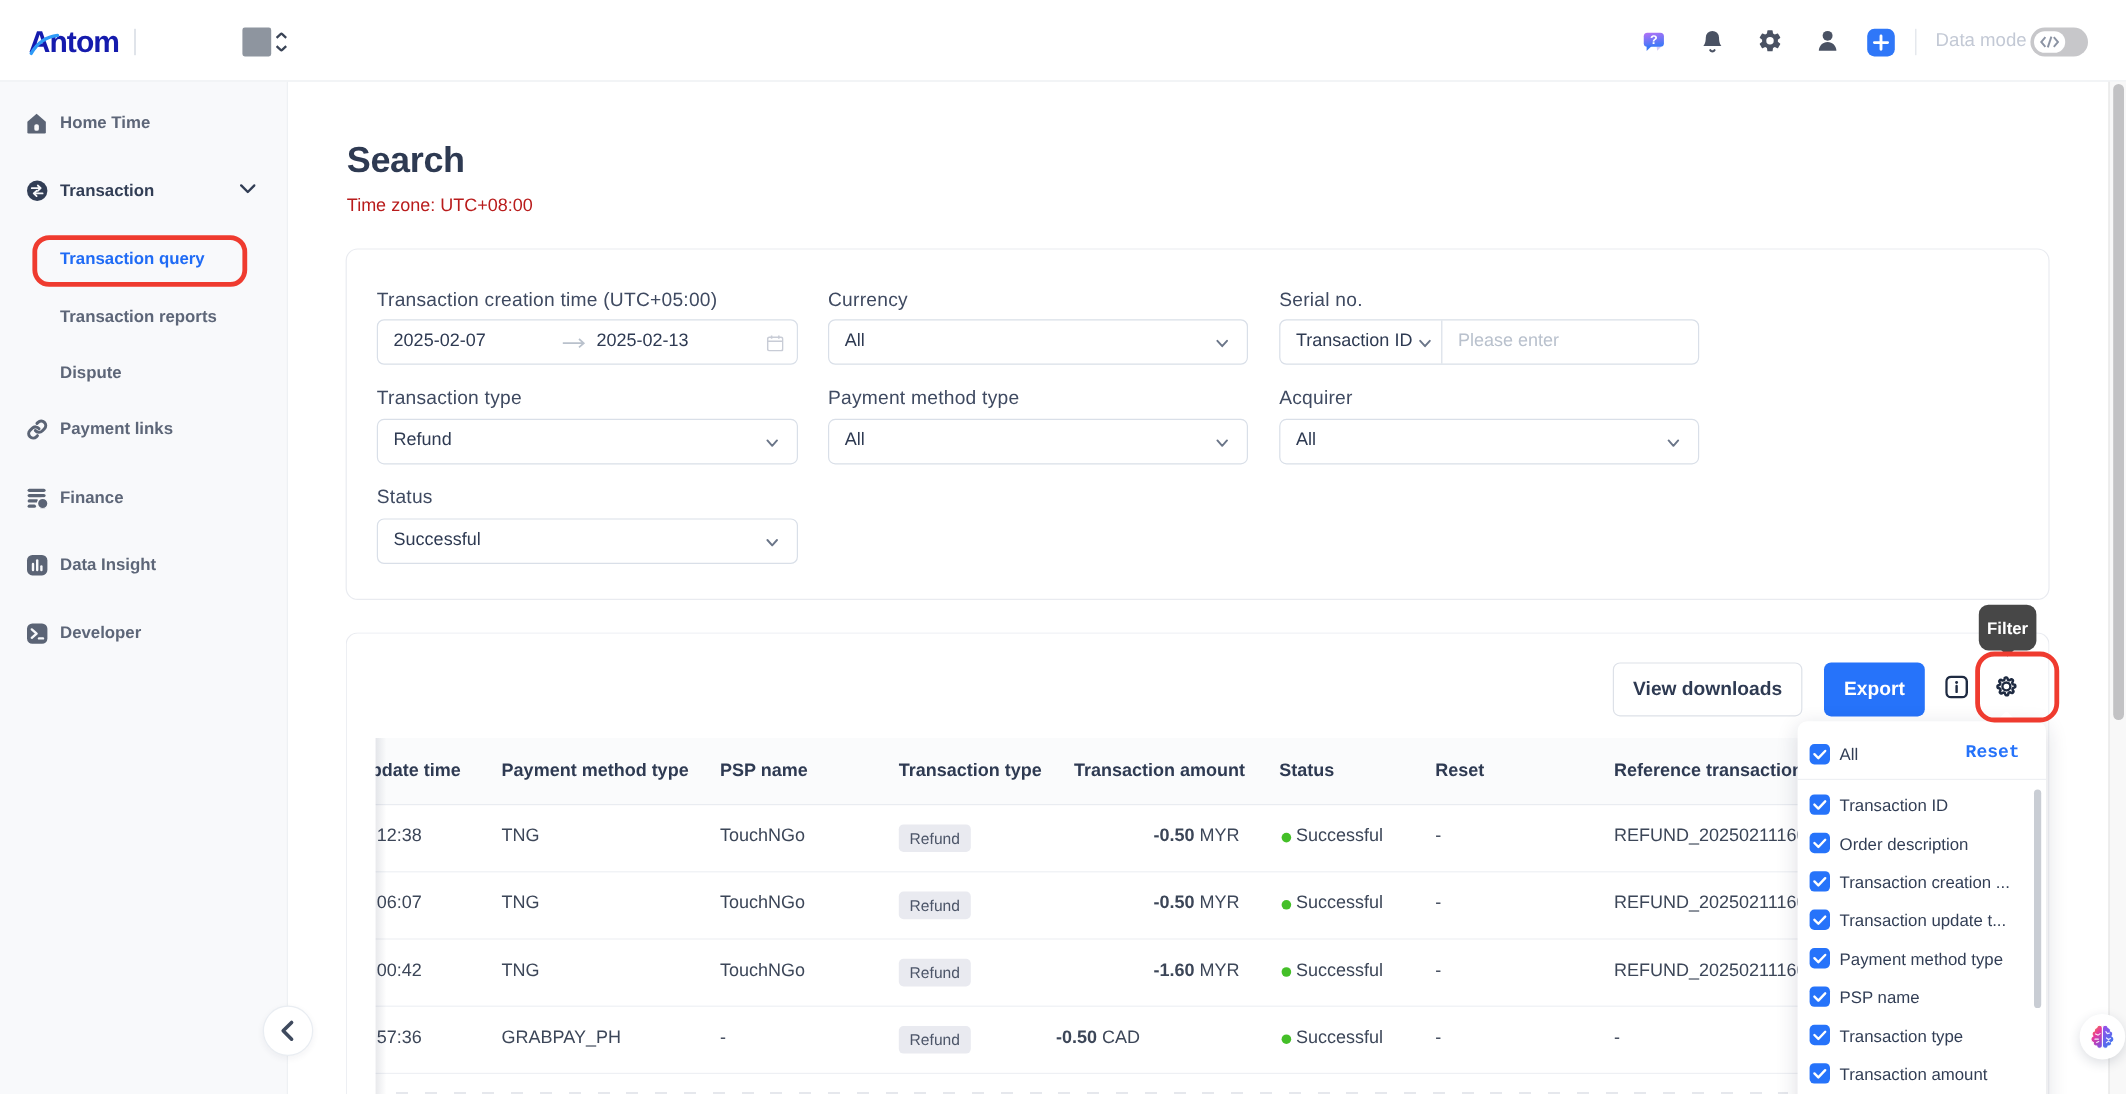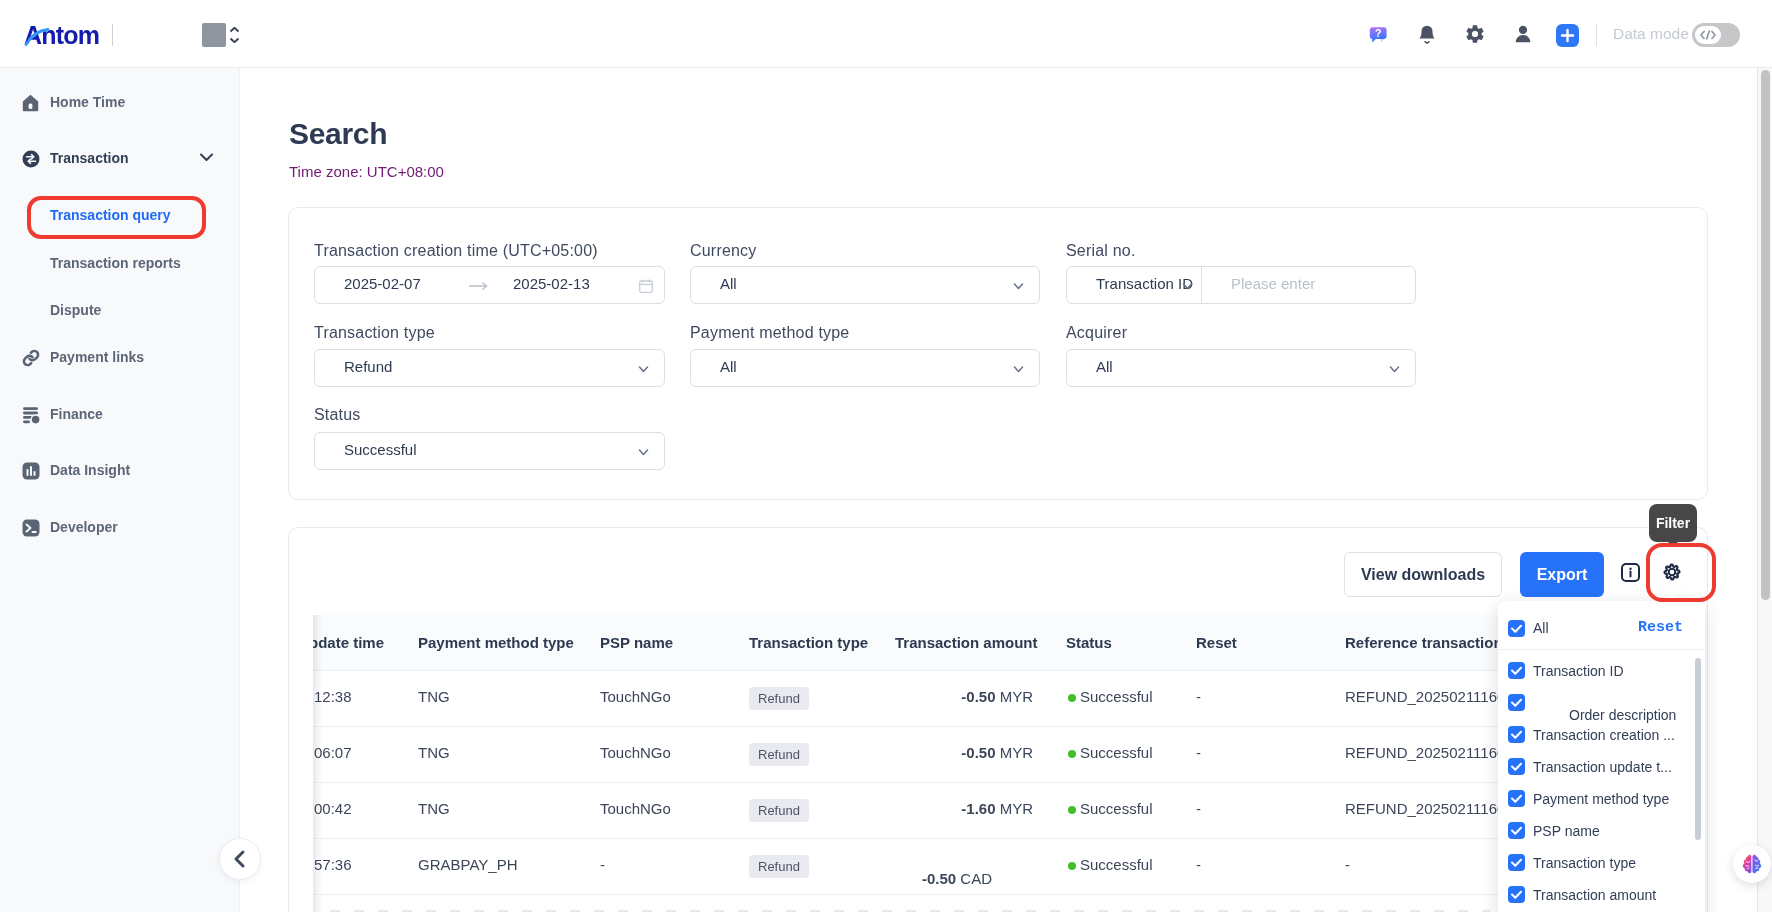"Time zone: UTC+08:00" #tz { color: #701a75 -> #b91c1c }
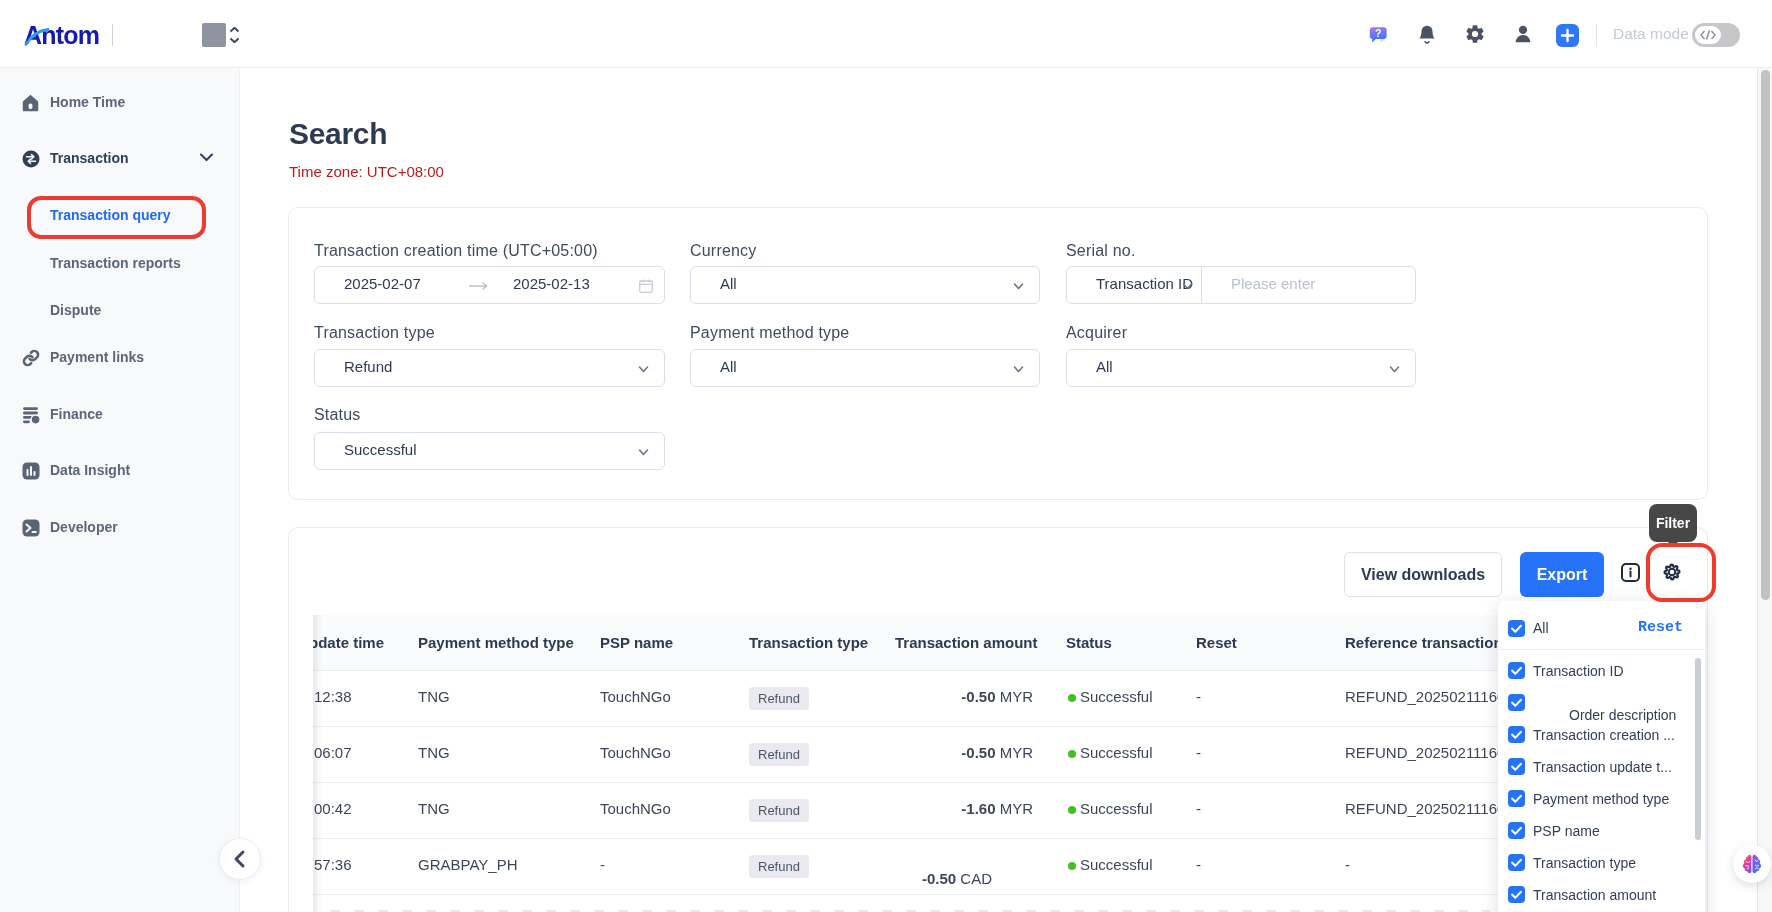"2025-02-07" .itext { margin-left: 16px -> none }
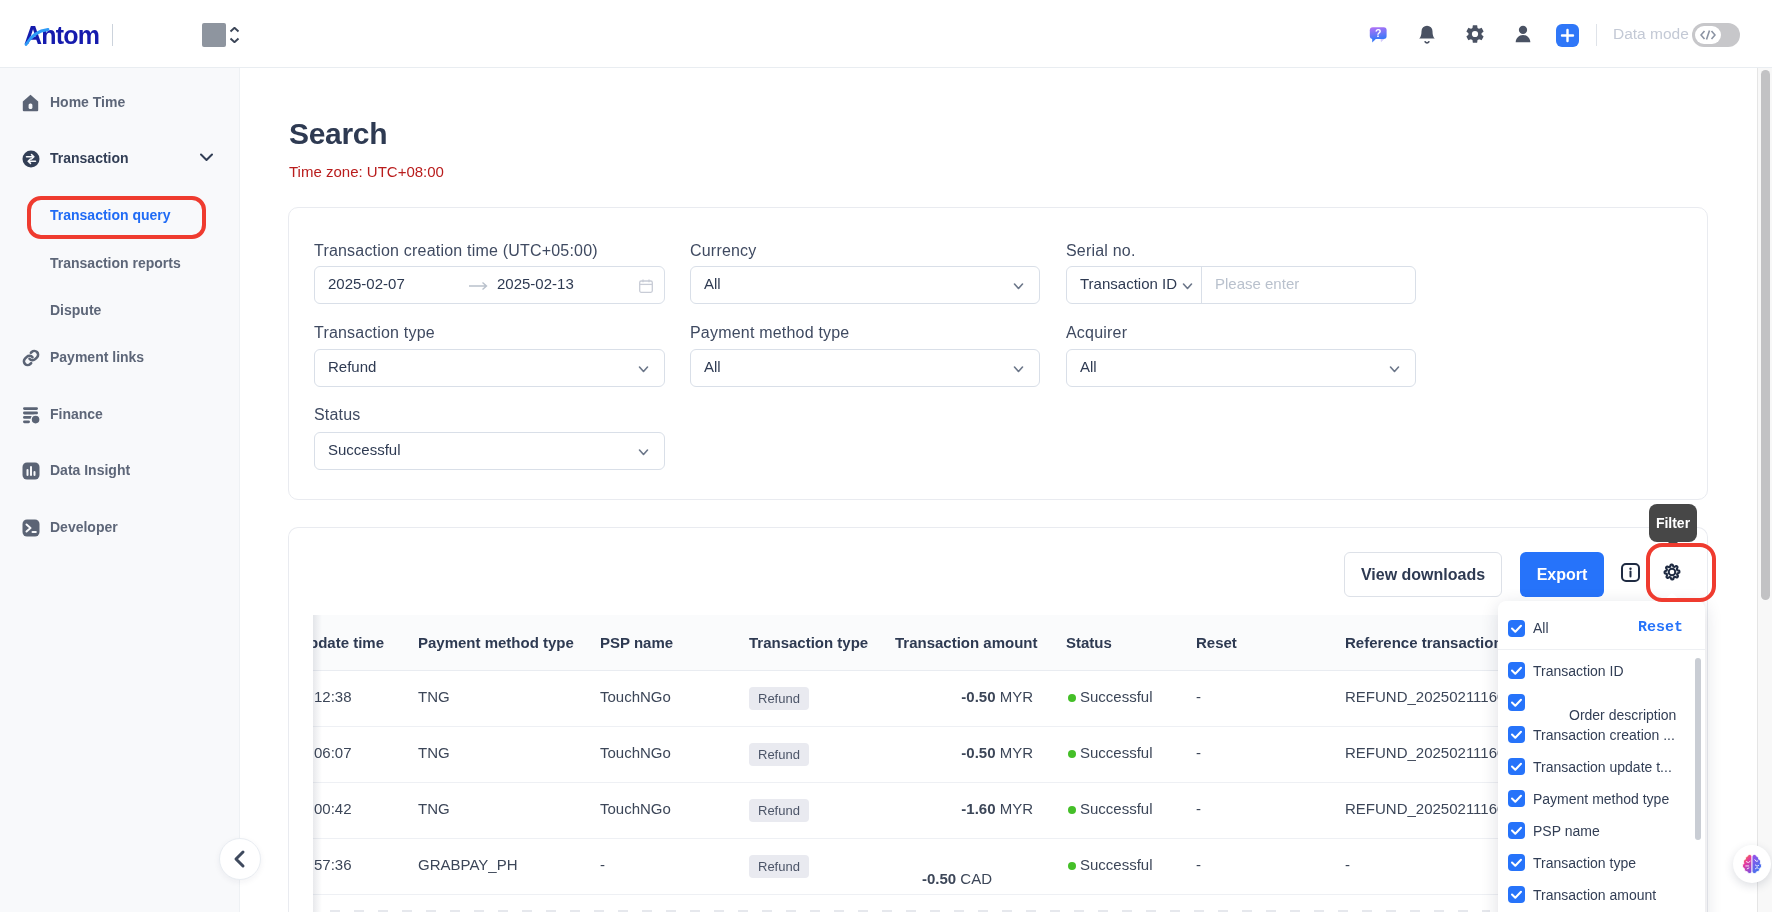"Order description" div.fitem { margin-left: 36px -> none; top: 106px -> 94px }
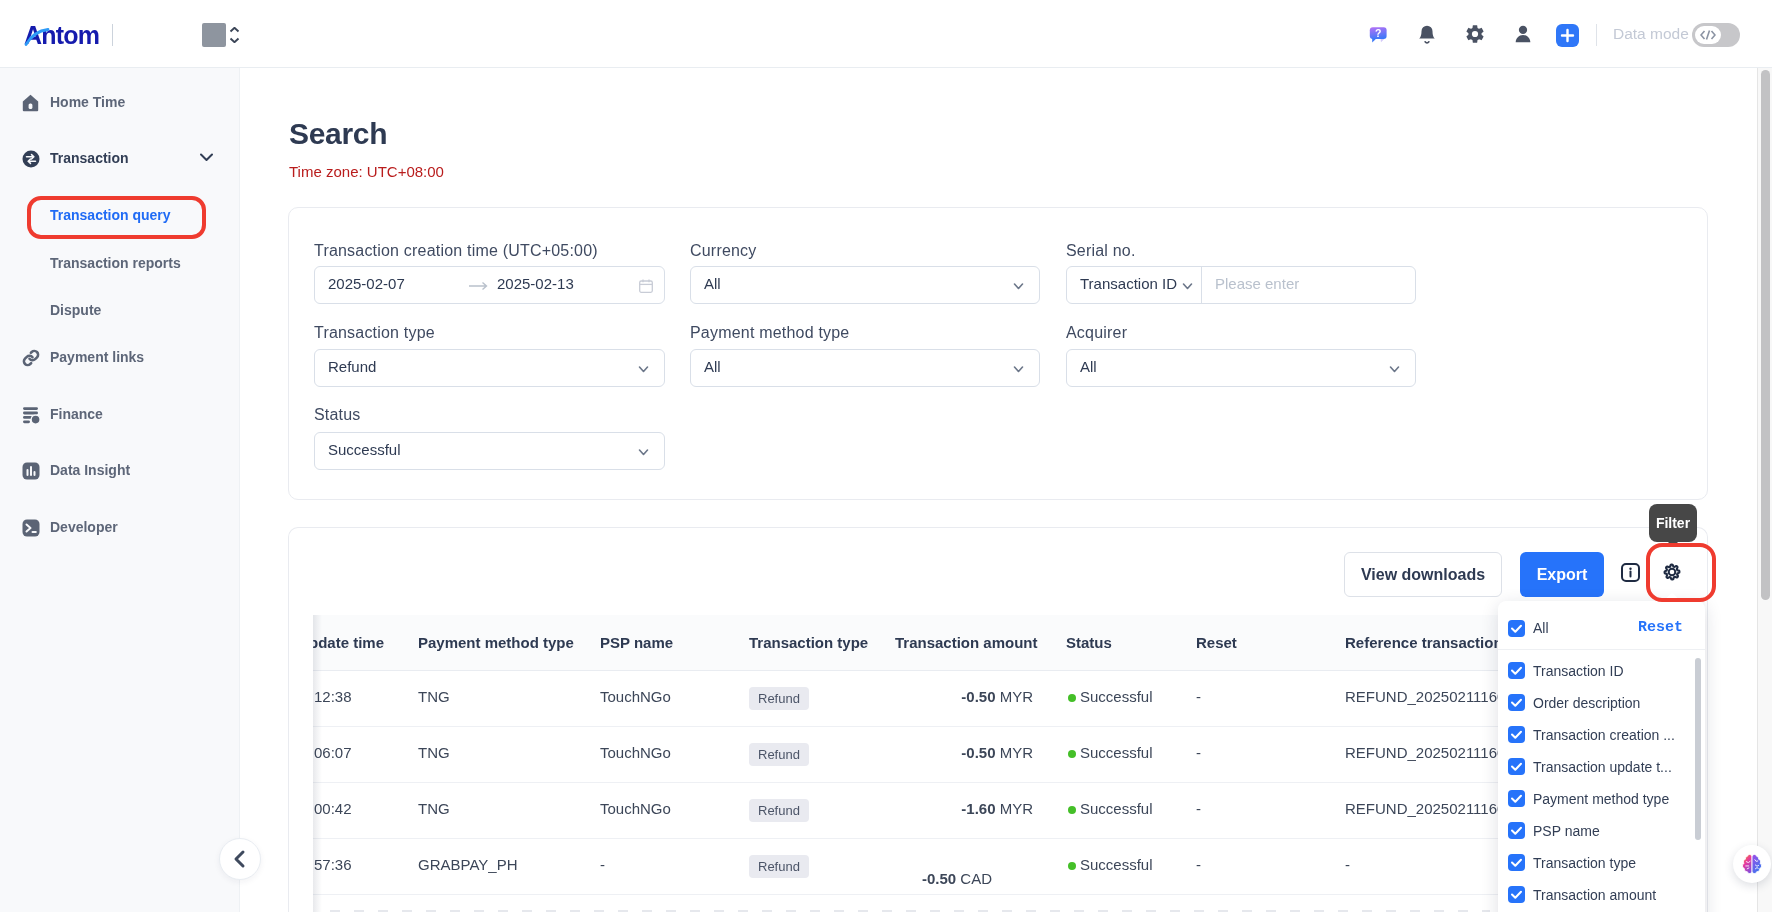"-0.50 CAD" div.td { left: 922px -> 846px; margin-top: 14px -> none; text-align: left -> center }
